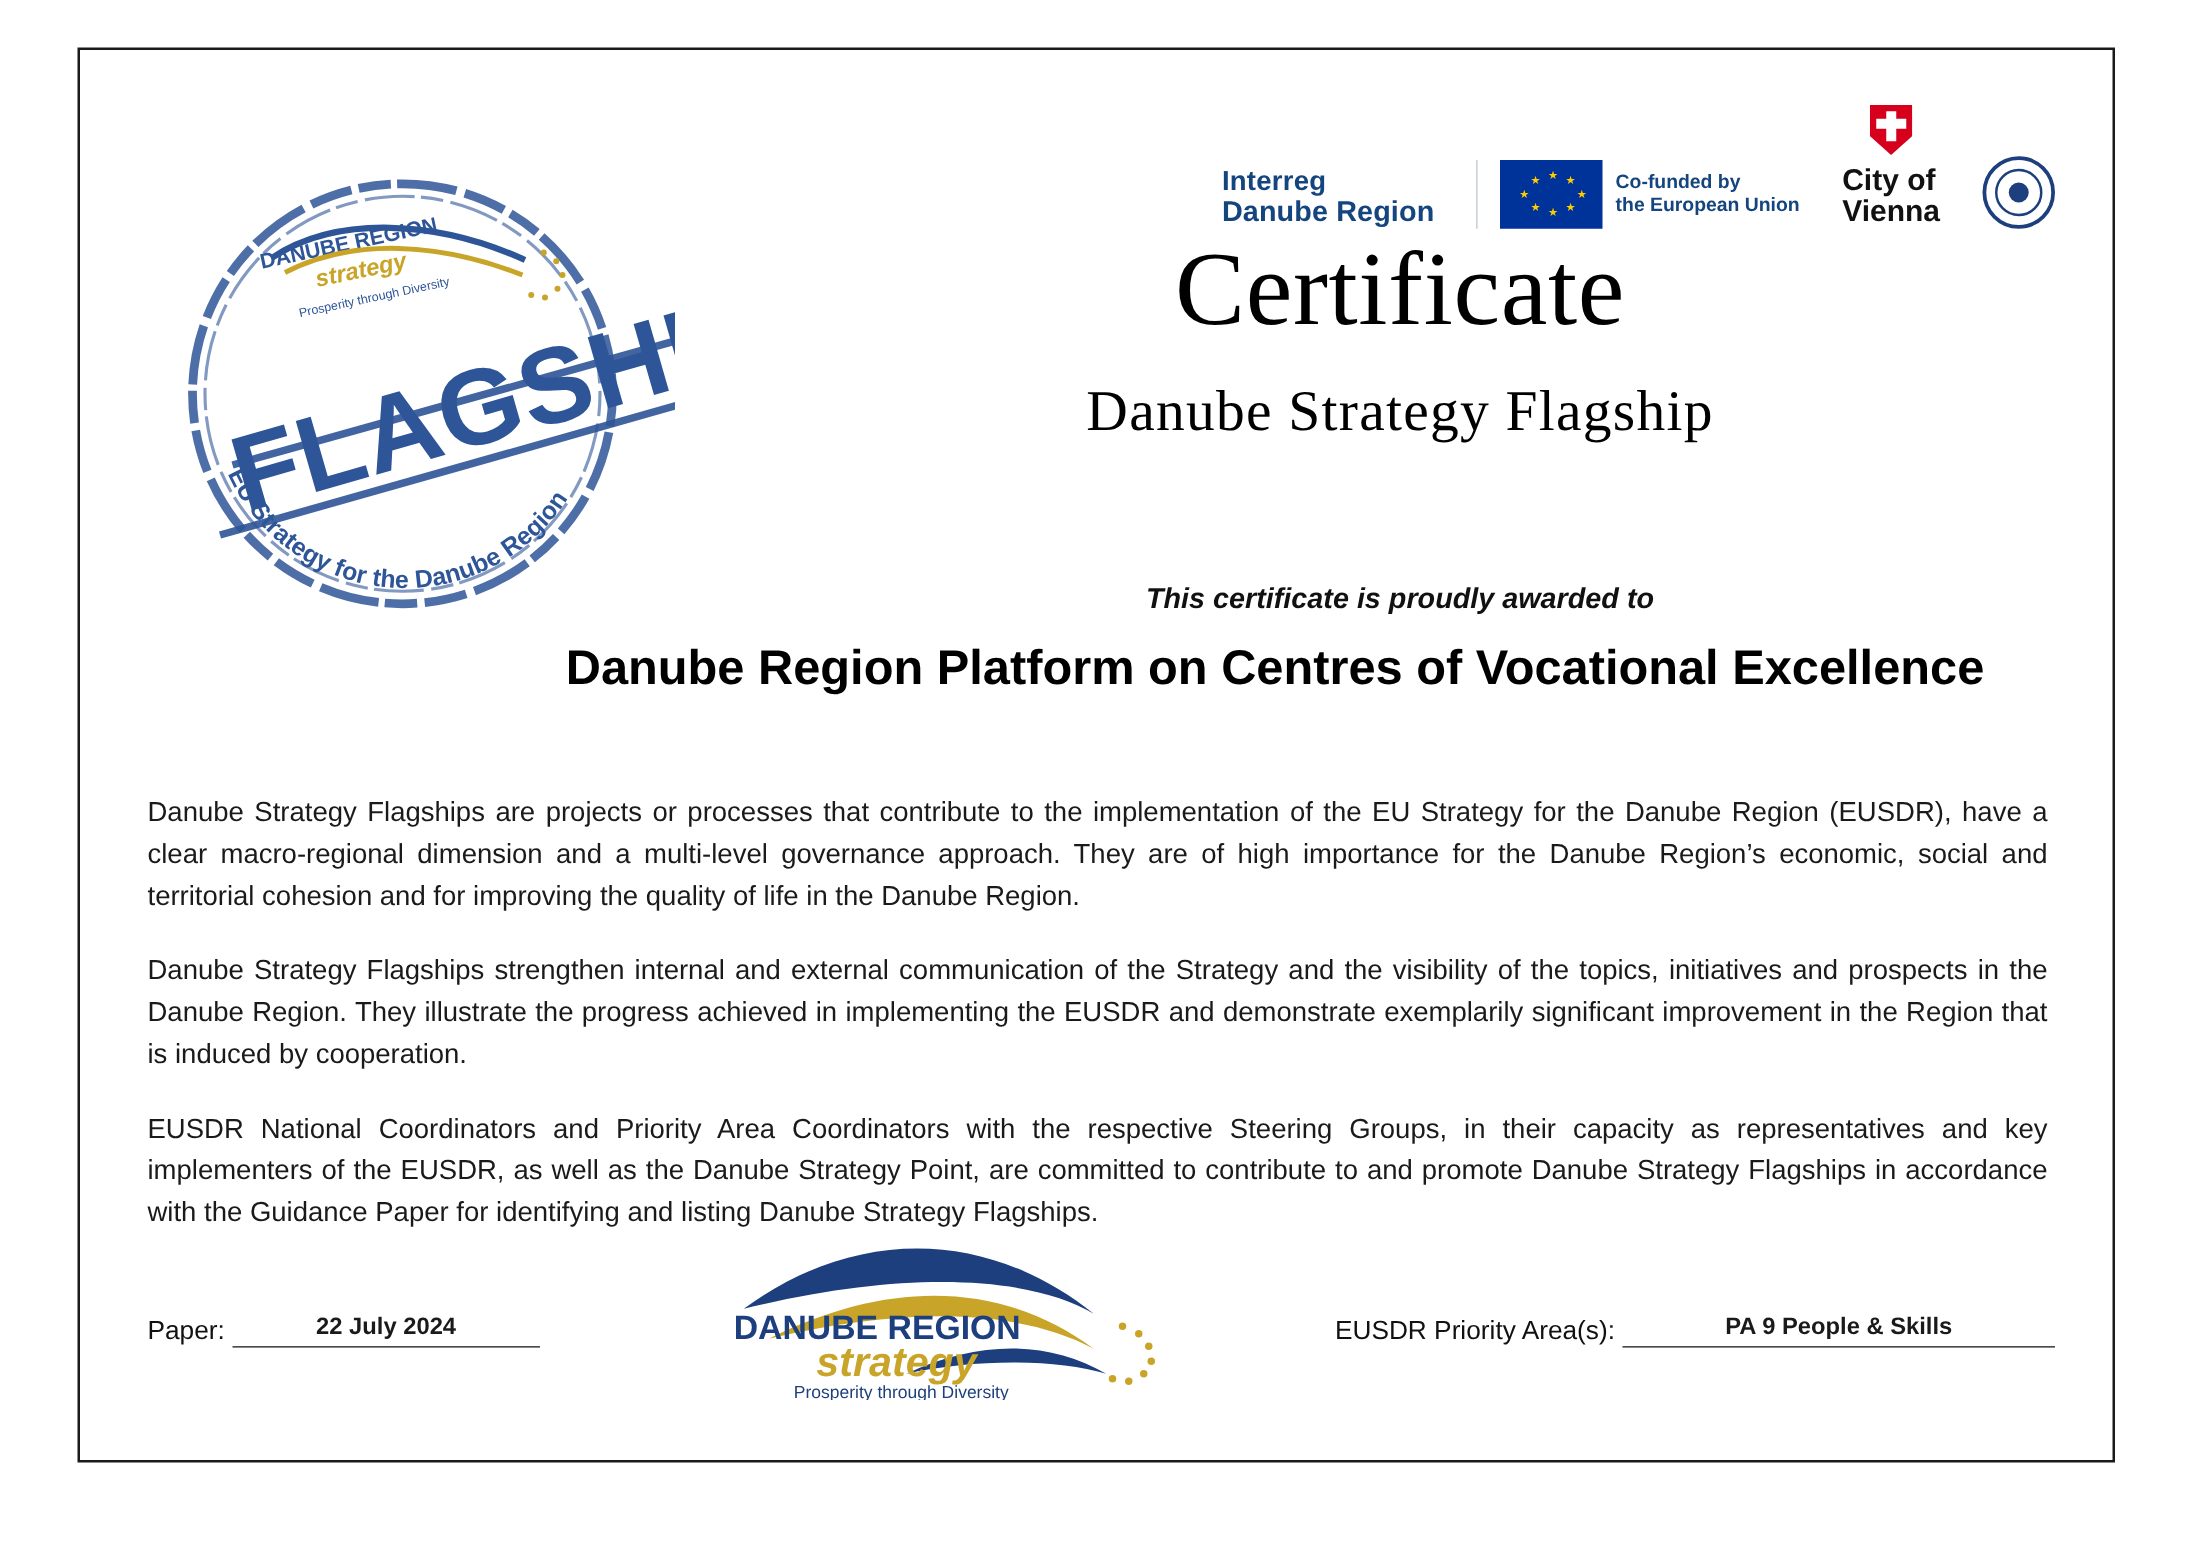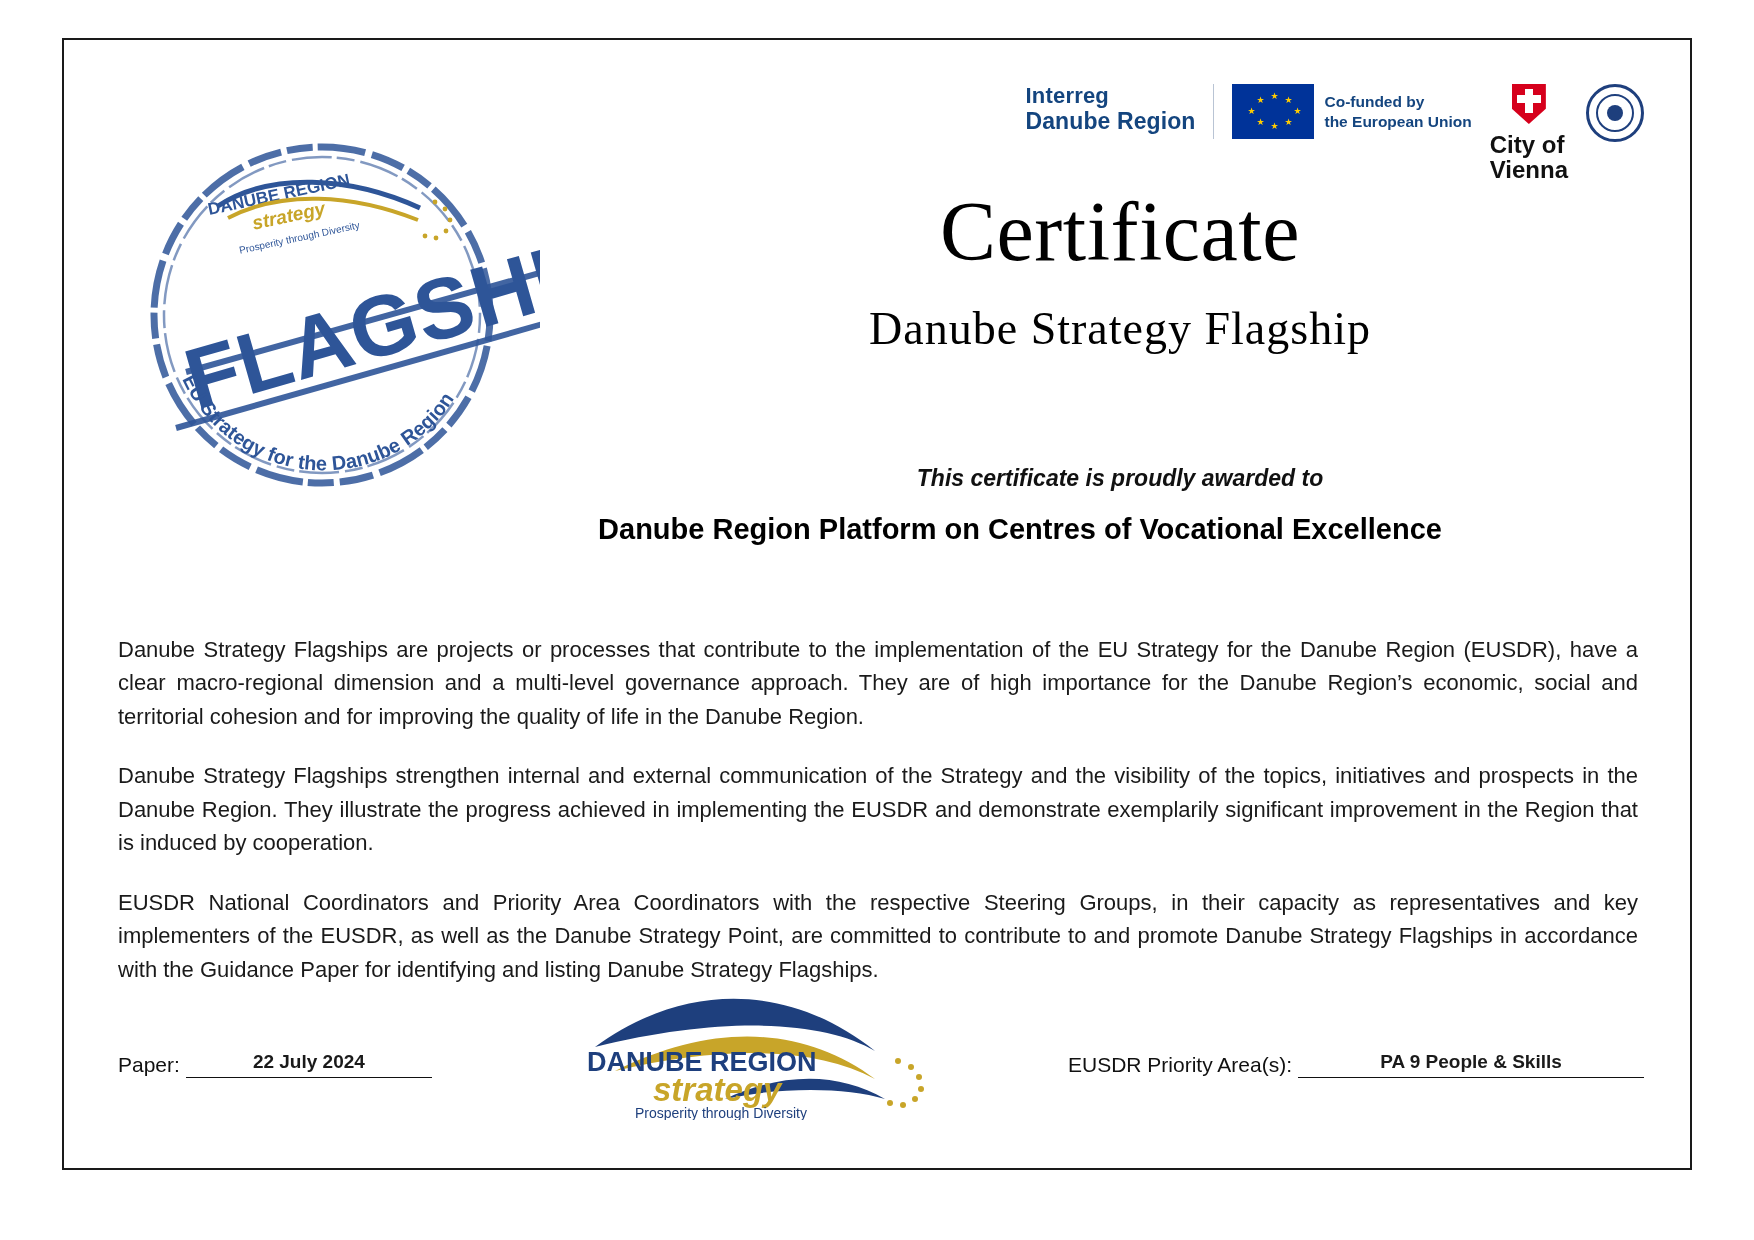"Interreg" .header-logos { align-items: flex-start -> flex-end; gap: 18px -> 34px }
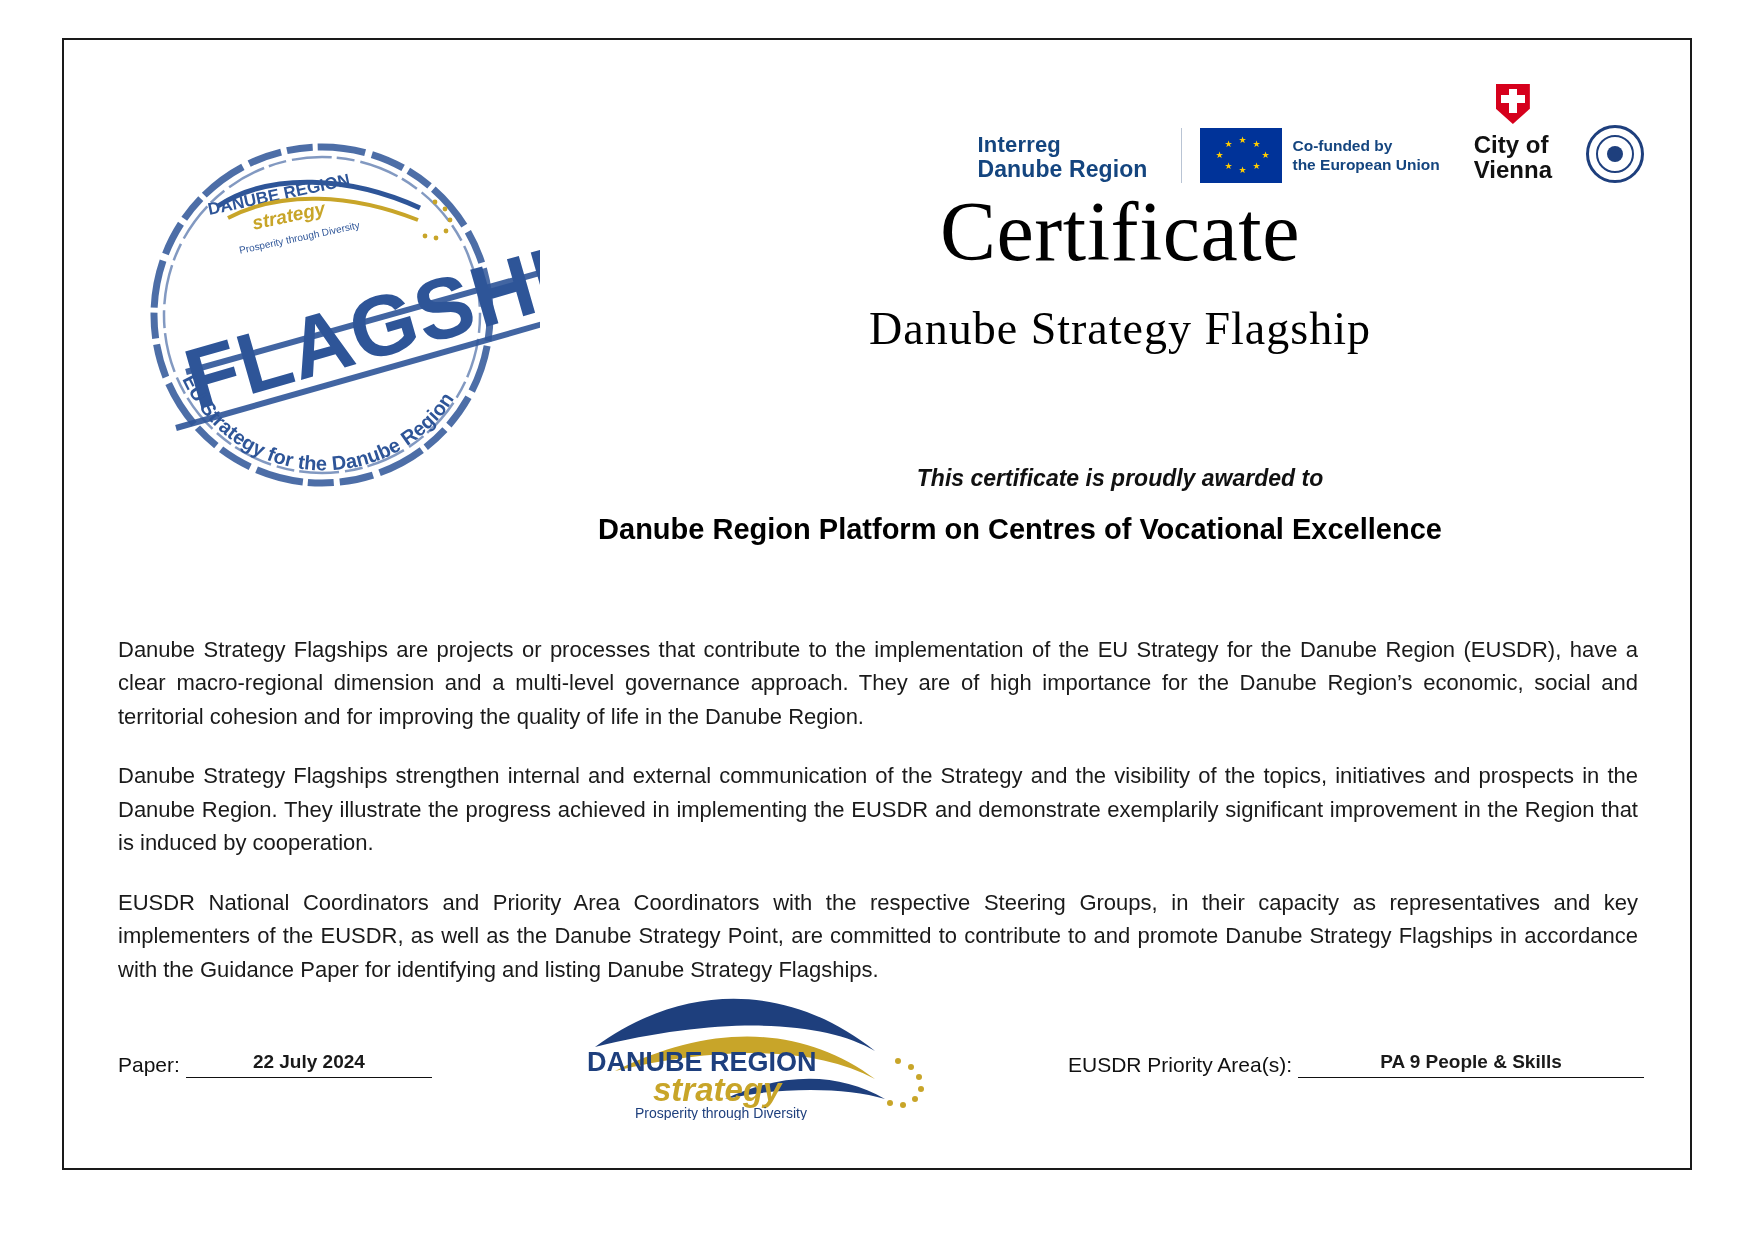"Danube Region Platform on Centres" .awardee { font-size: 29px -> 39px }
